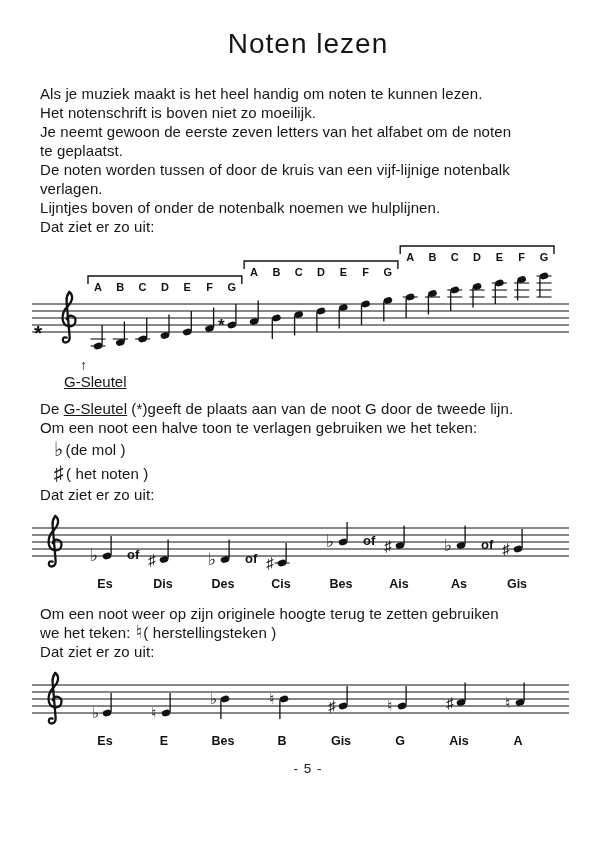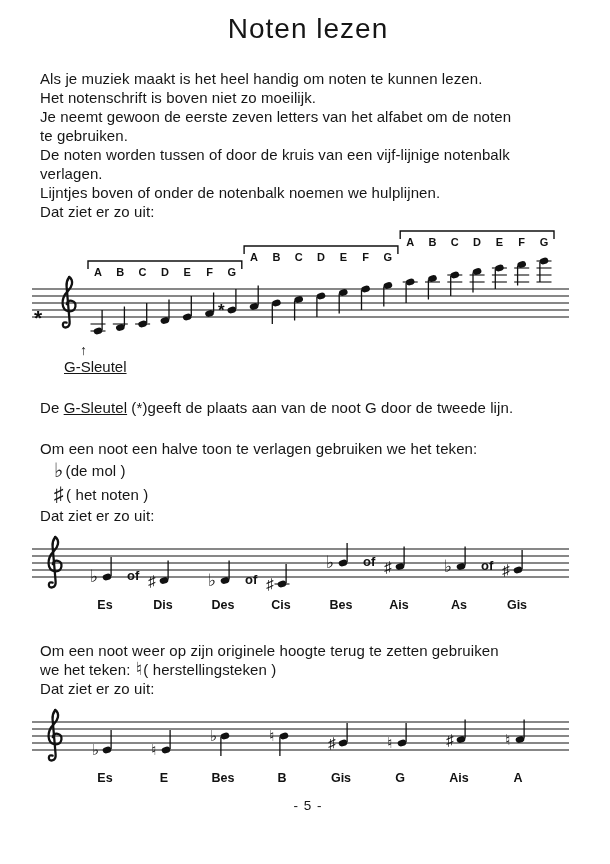"Noten lezen" .page { padding: 7px 34px 0 40px -> 22px 34px 0 40px }
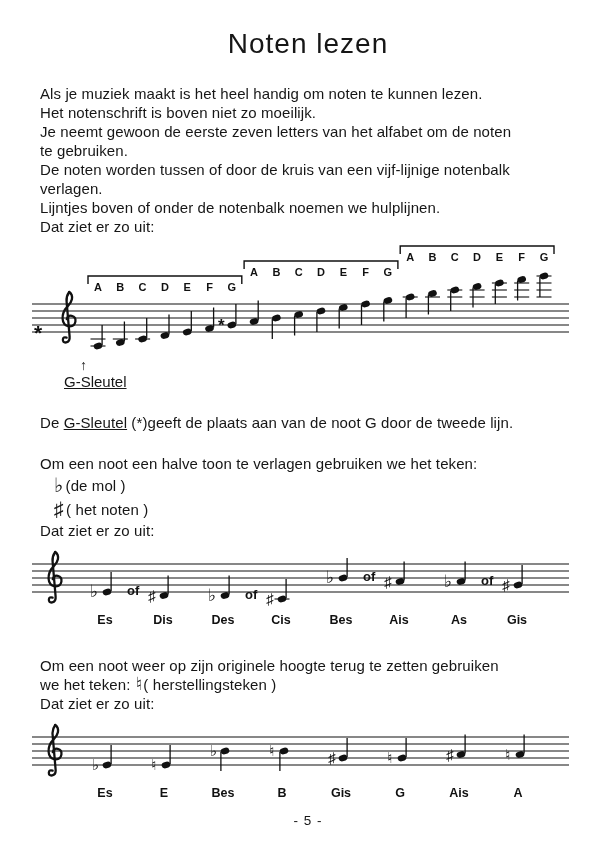"te gebruiken." div.ln { text: gebruiken -> geplaatst }
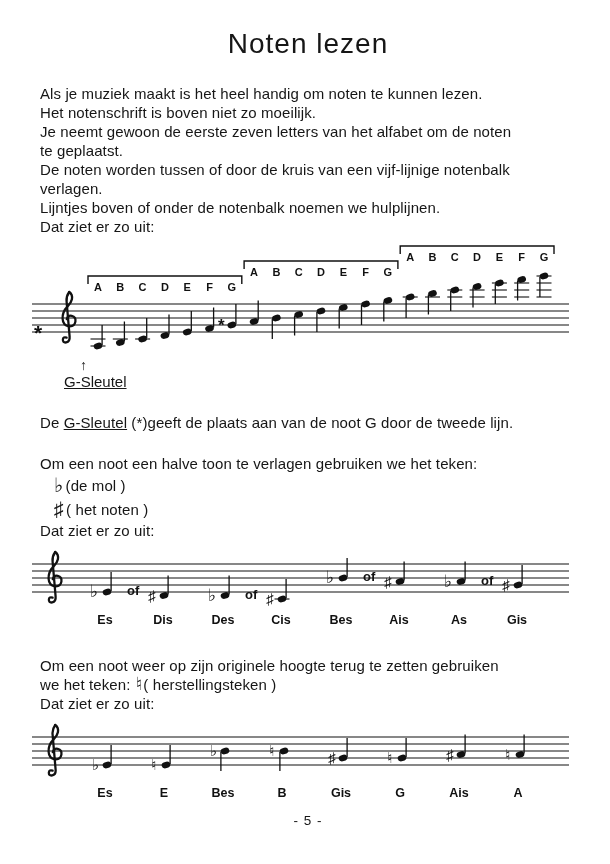"De G-Sleutel (*)geeft de plaats" .gpara { margin-top: 24px -> 10px }
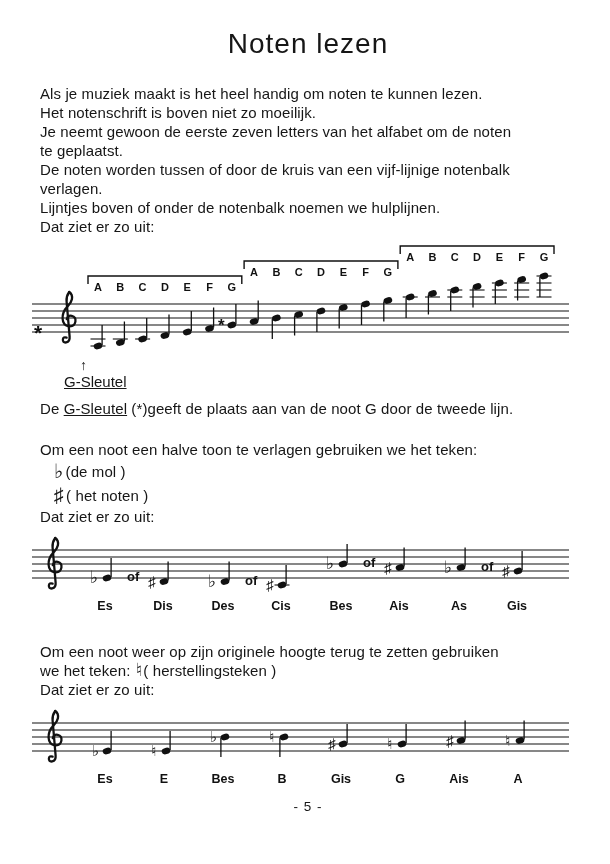"Om een noot een halve" .sect { margin-top: 22px -> none }
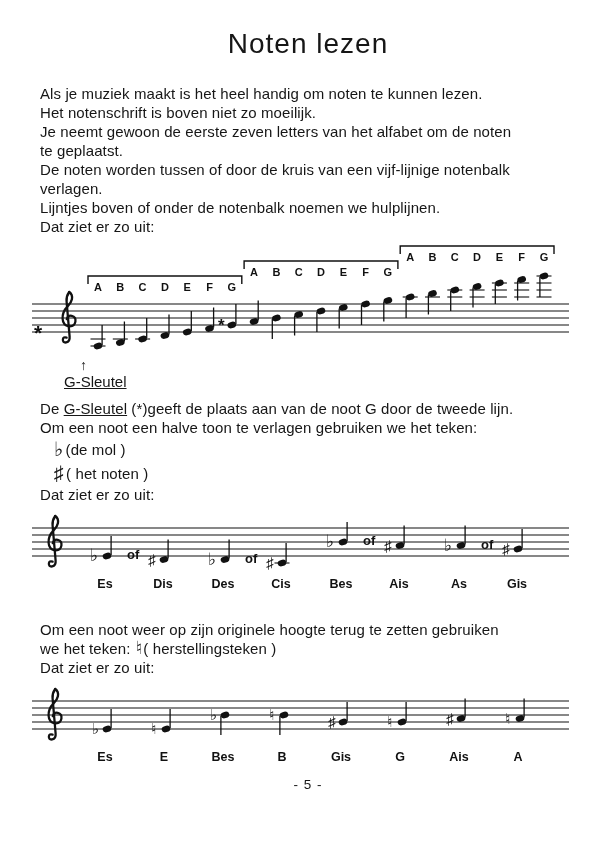"Om een noot weer op" .natpara { margin-top: 24px -> 8px }
